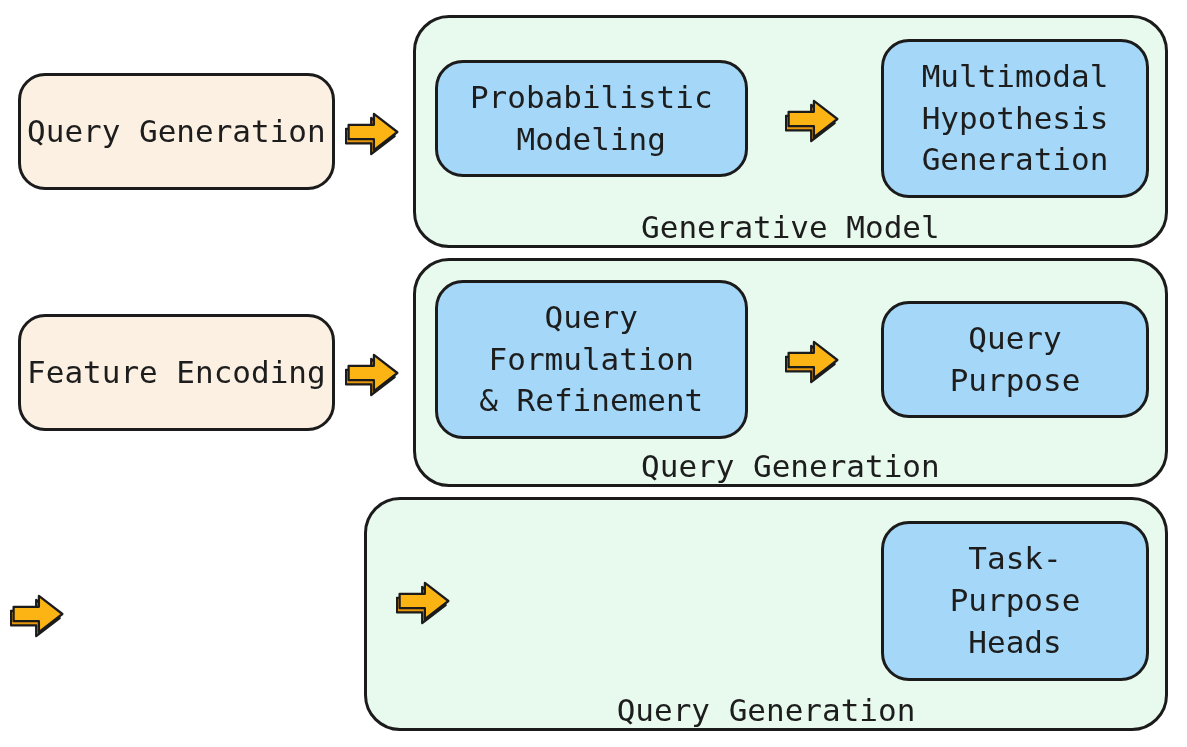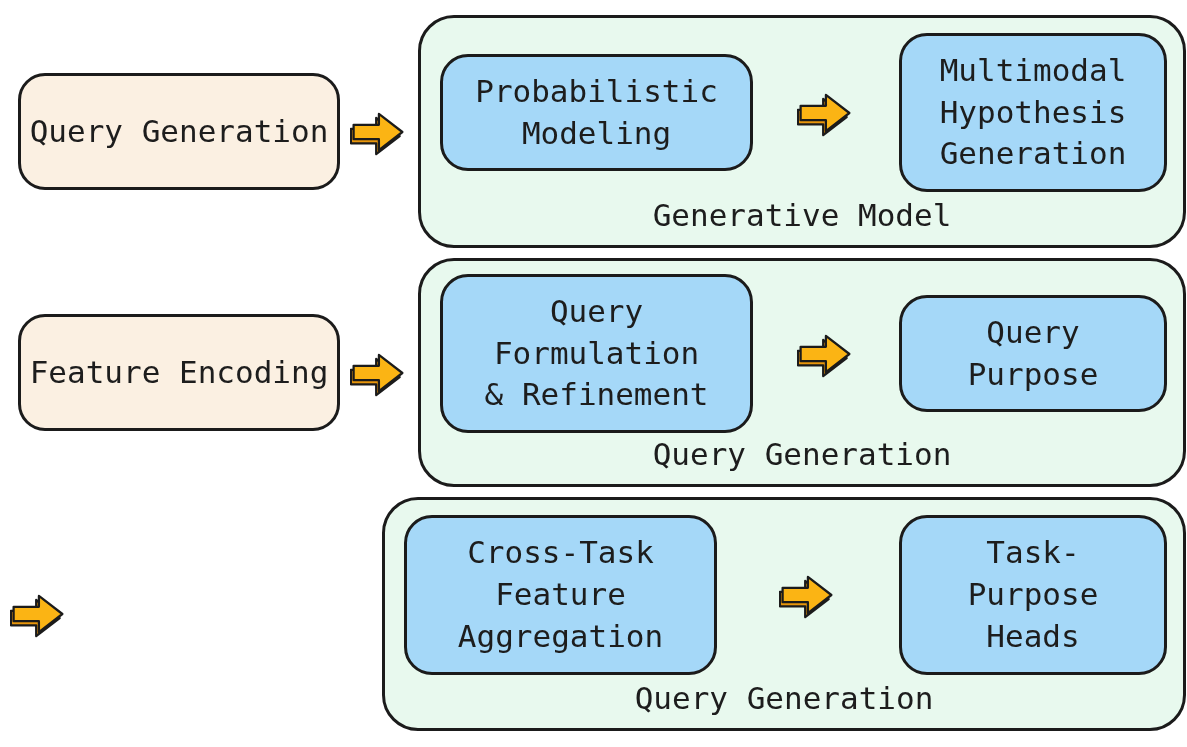"Probabilistic" .group-container { margin-right: 1px -> 19px }
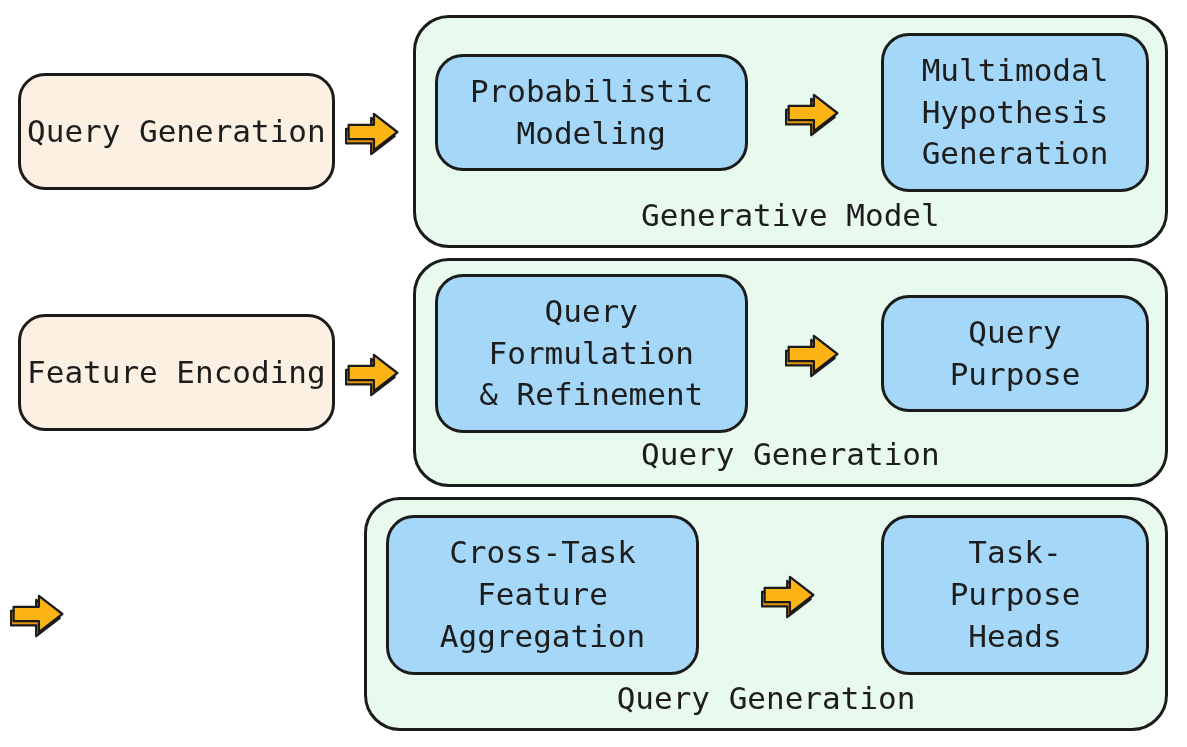"Generative Model" .group-label { padding: 2px 0 12px 0 -> 2px 0 0 0 }
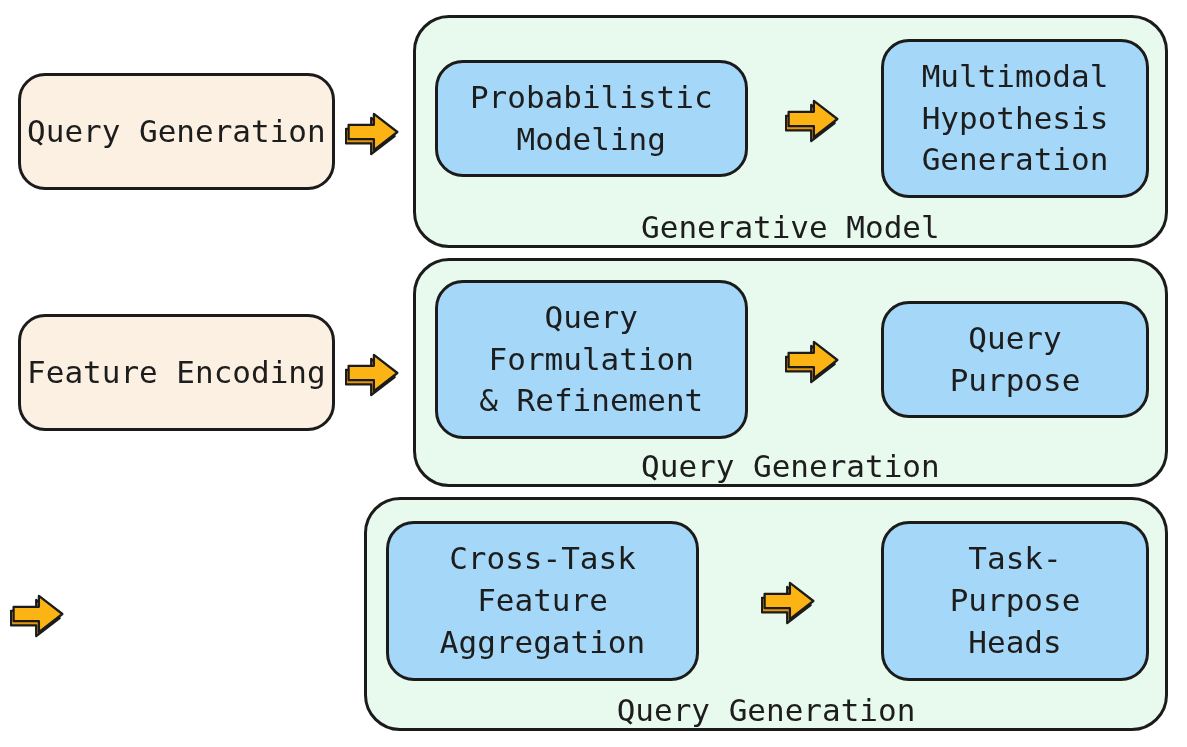"Cross-Task" div.step-node { html: <div> <span>Cross-Task Feature Aggregation</span> </div> -> none }
